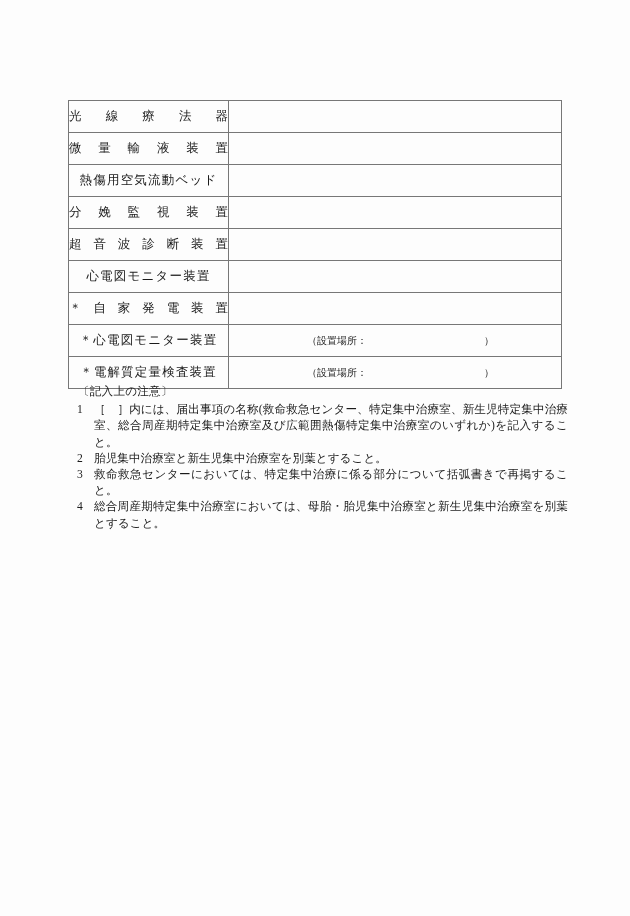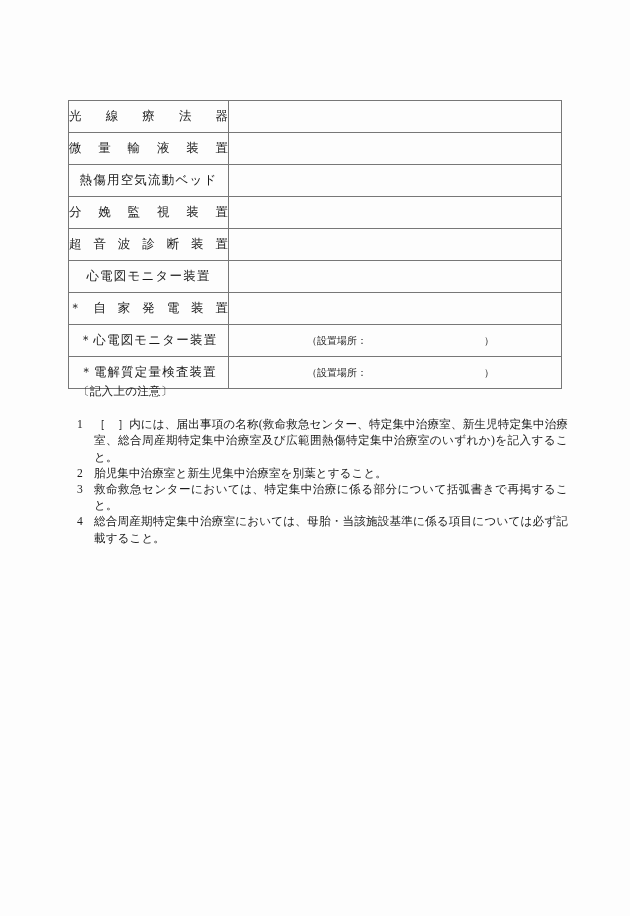"〔記入上の注意〕" .notes-heading { margin: 0 0 17px 10px -> 0 0 2px 10px }
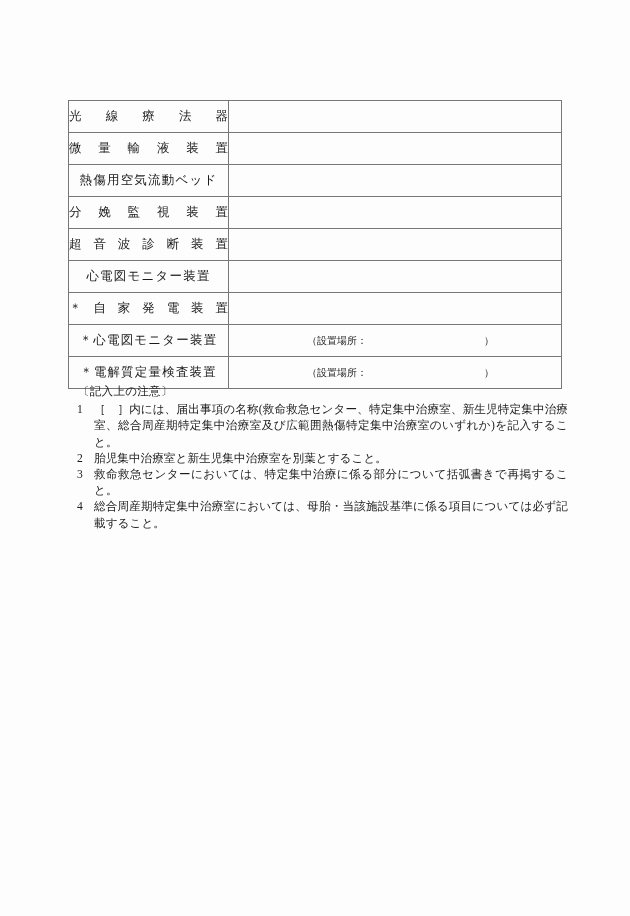"総合周産期特定集中治療室においては、母胎・当該施設基準に係る項目については必ず記" span.note-text { text: 当該施設基準に係る項目については必ず記載 -> 胎児集中治療室と新生児集中治療室を別葉と }
